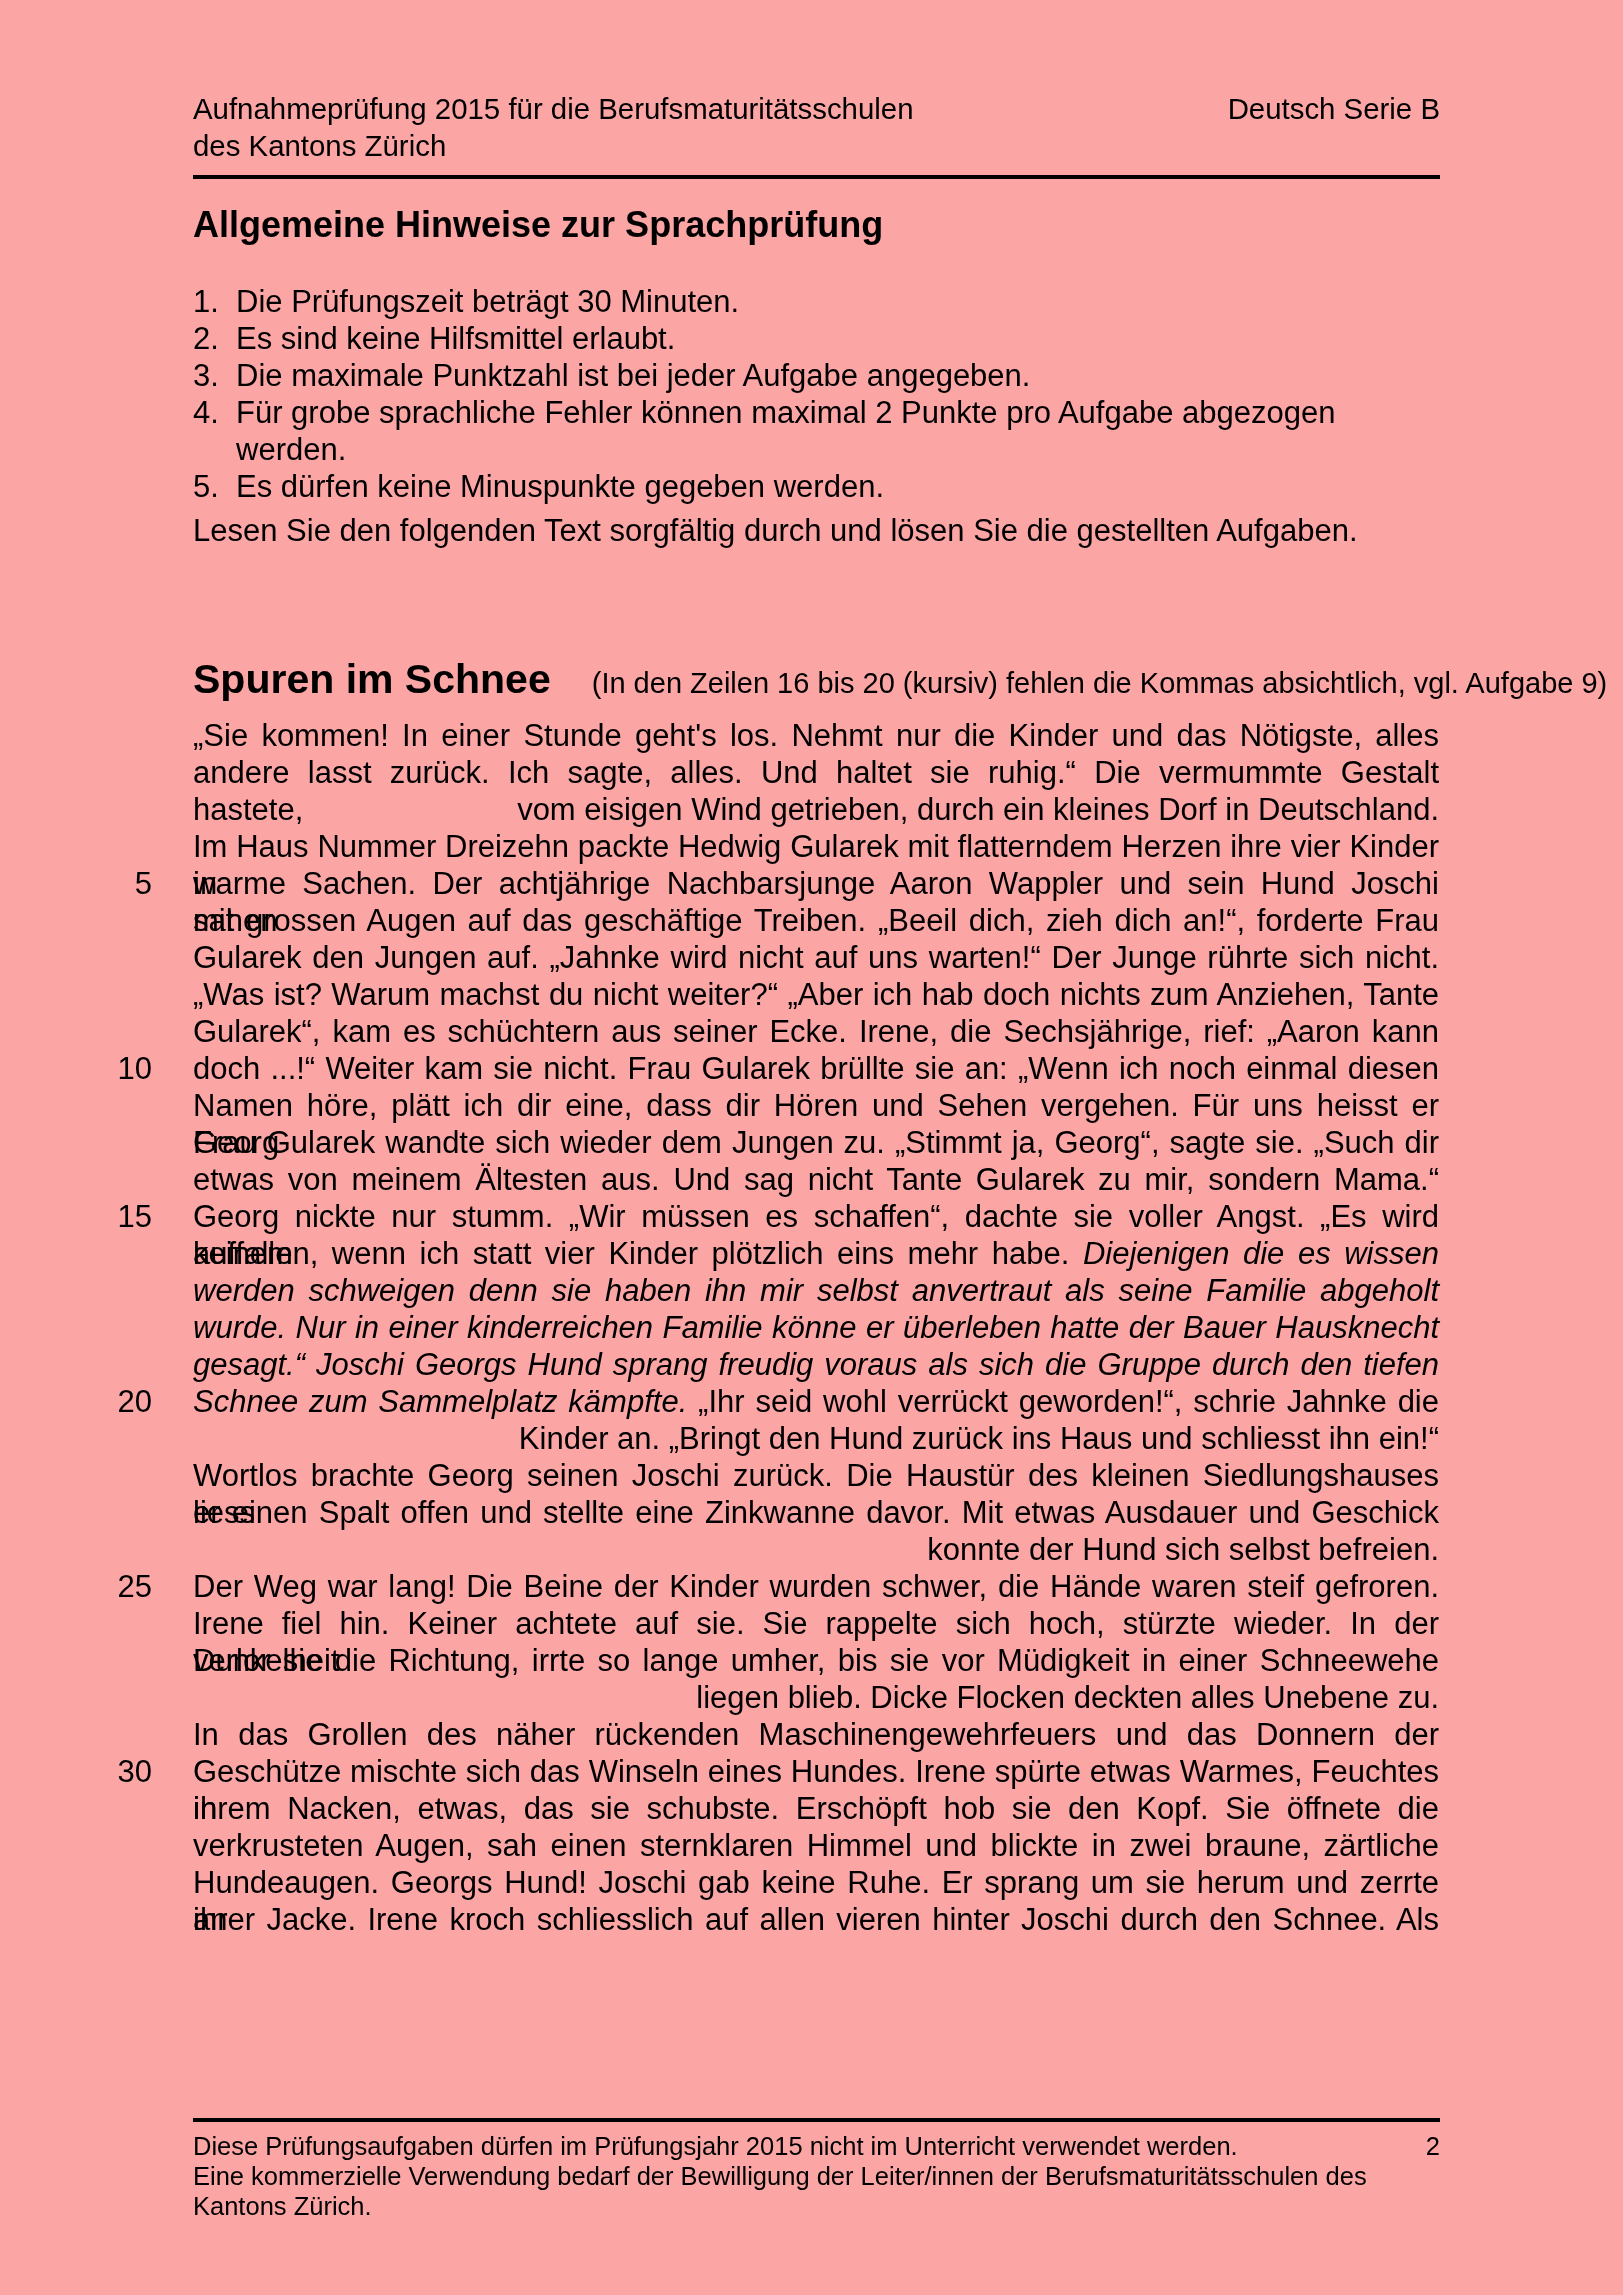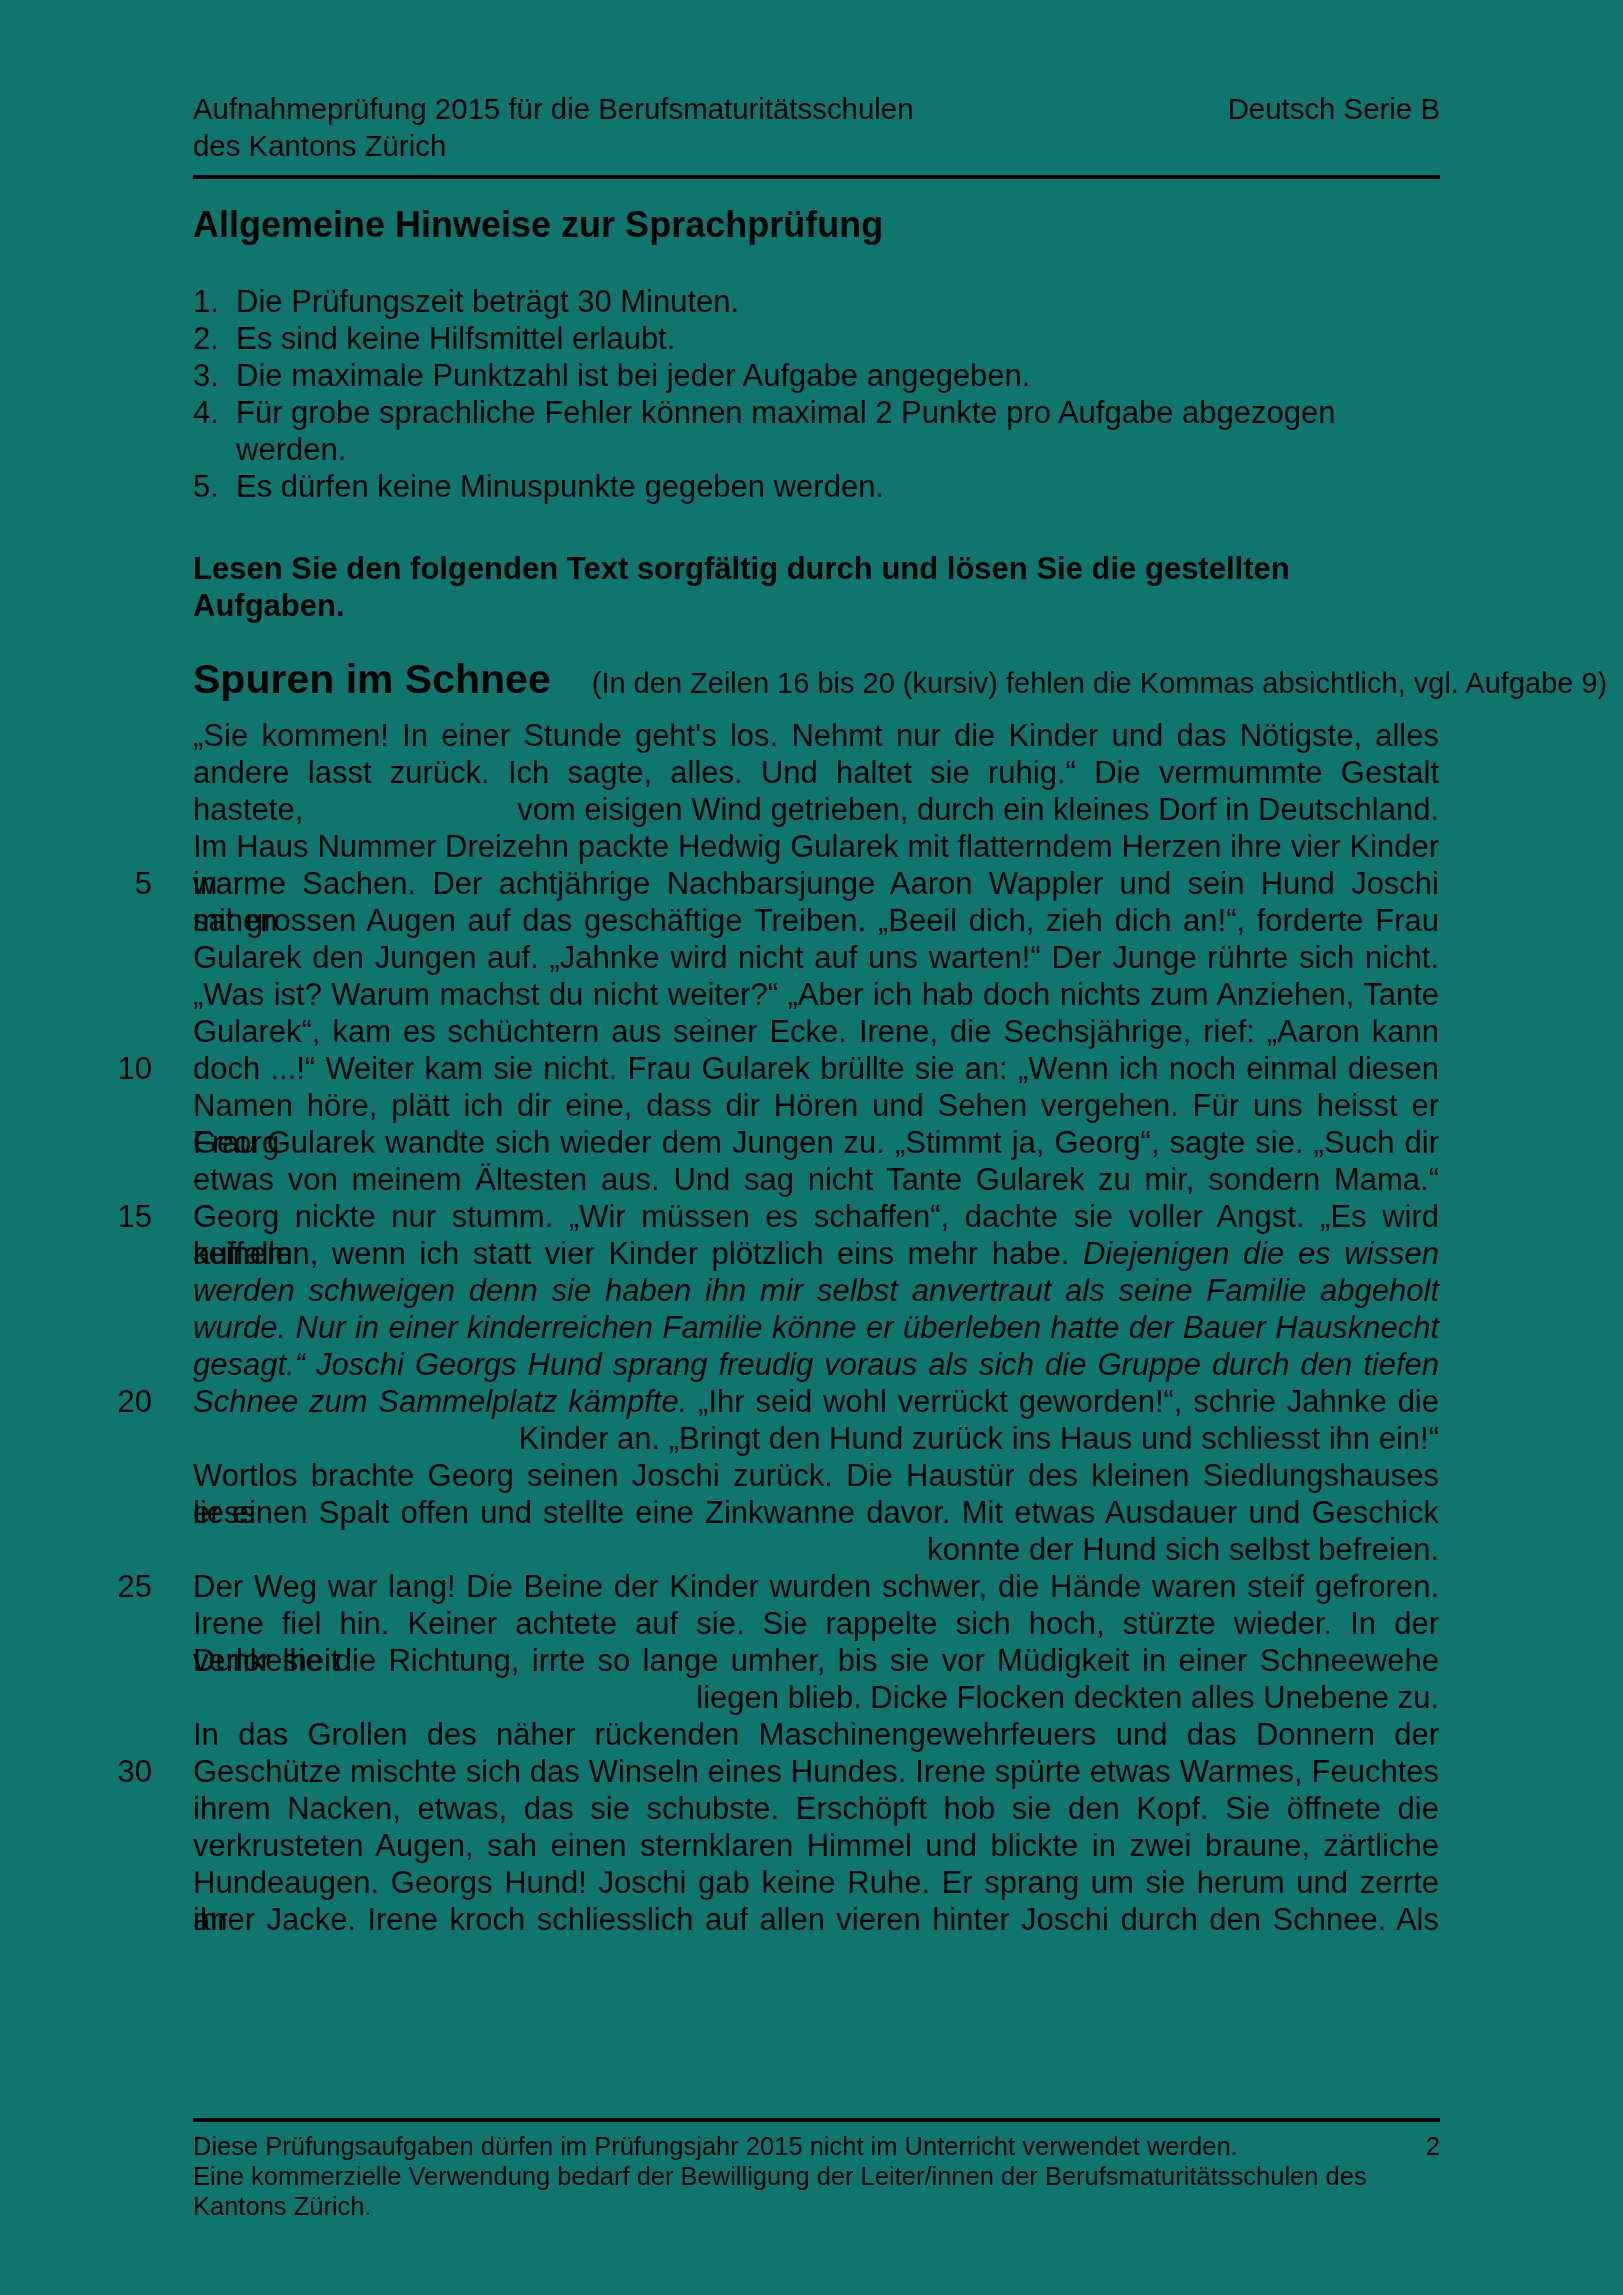"Aufnahmeprüfung 2015 für die" .page { background: #0f766e -> #fca5a5 }
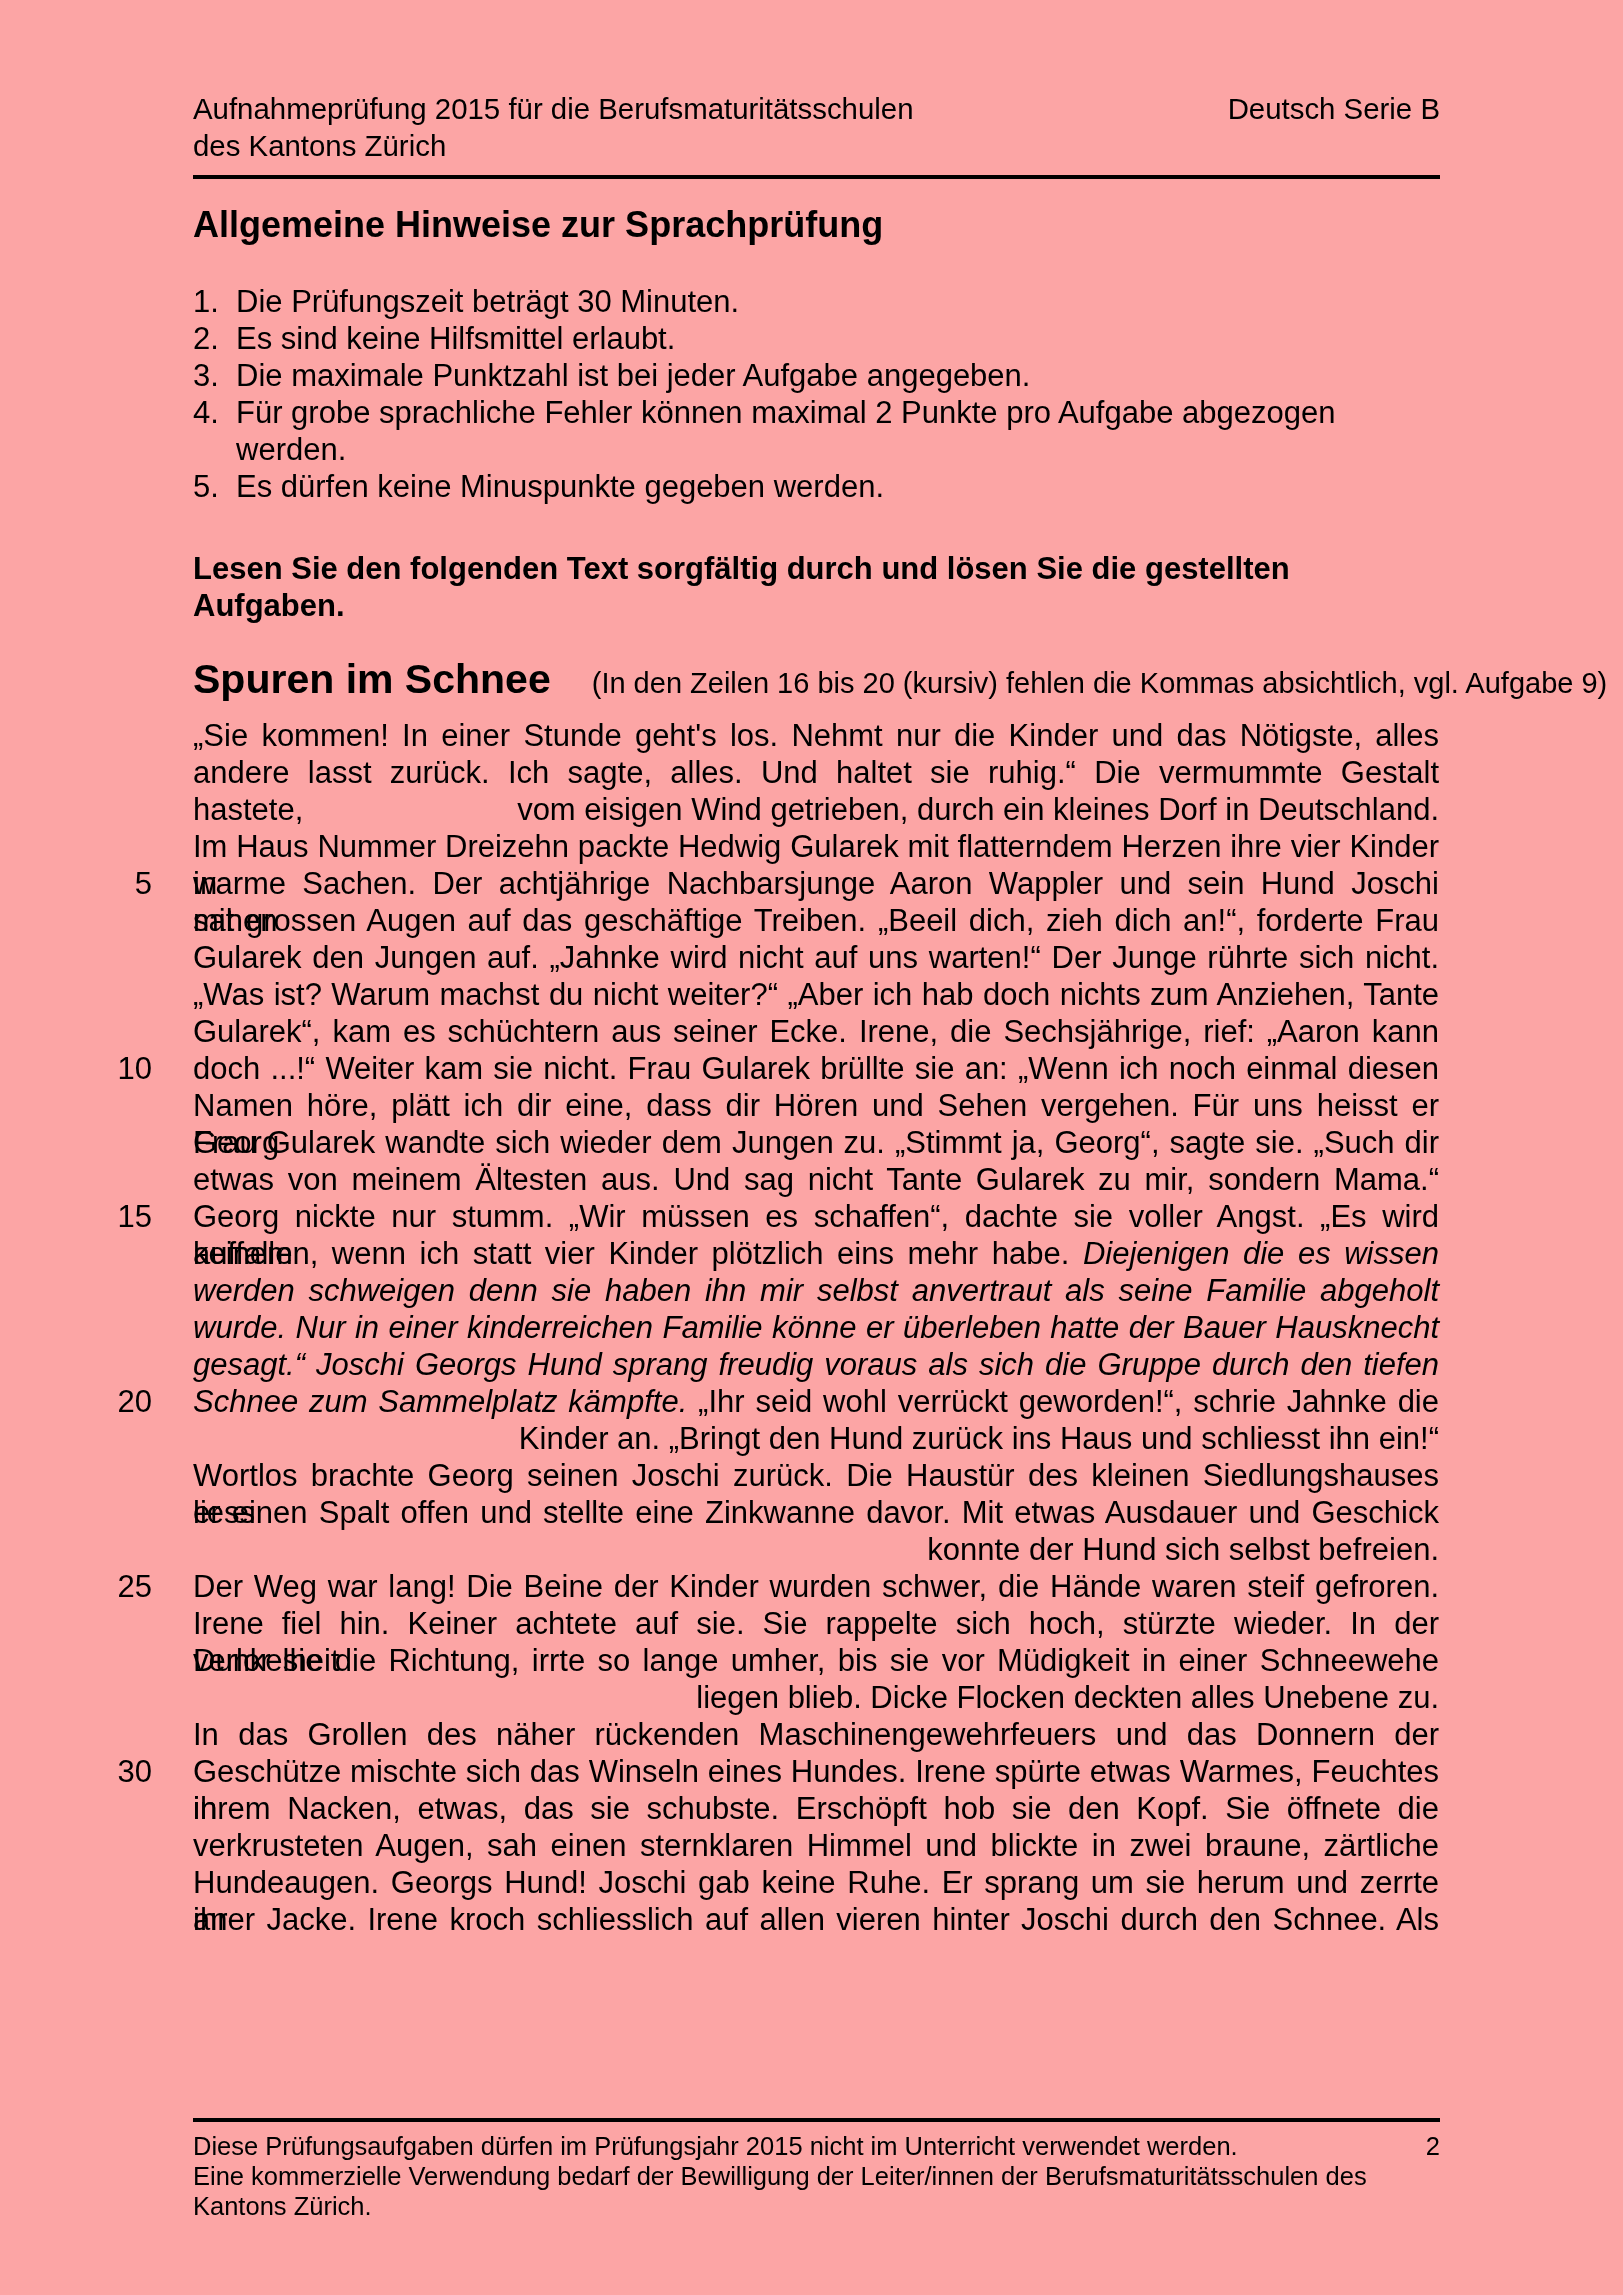"Lesen Sie den folgenden Text" .read-note { font-weight: bold -> normal; top: 550px -> 512px }
